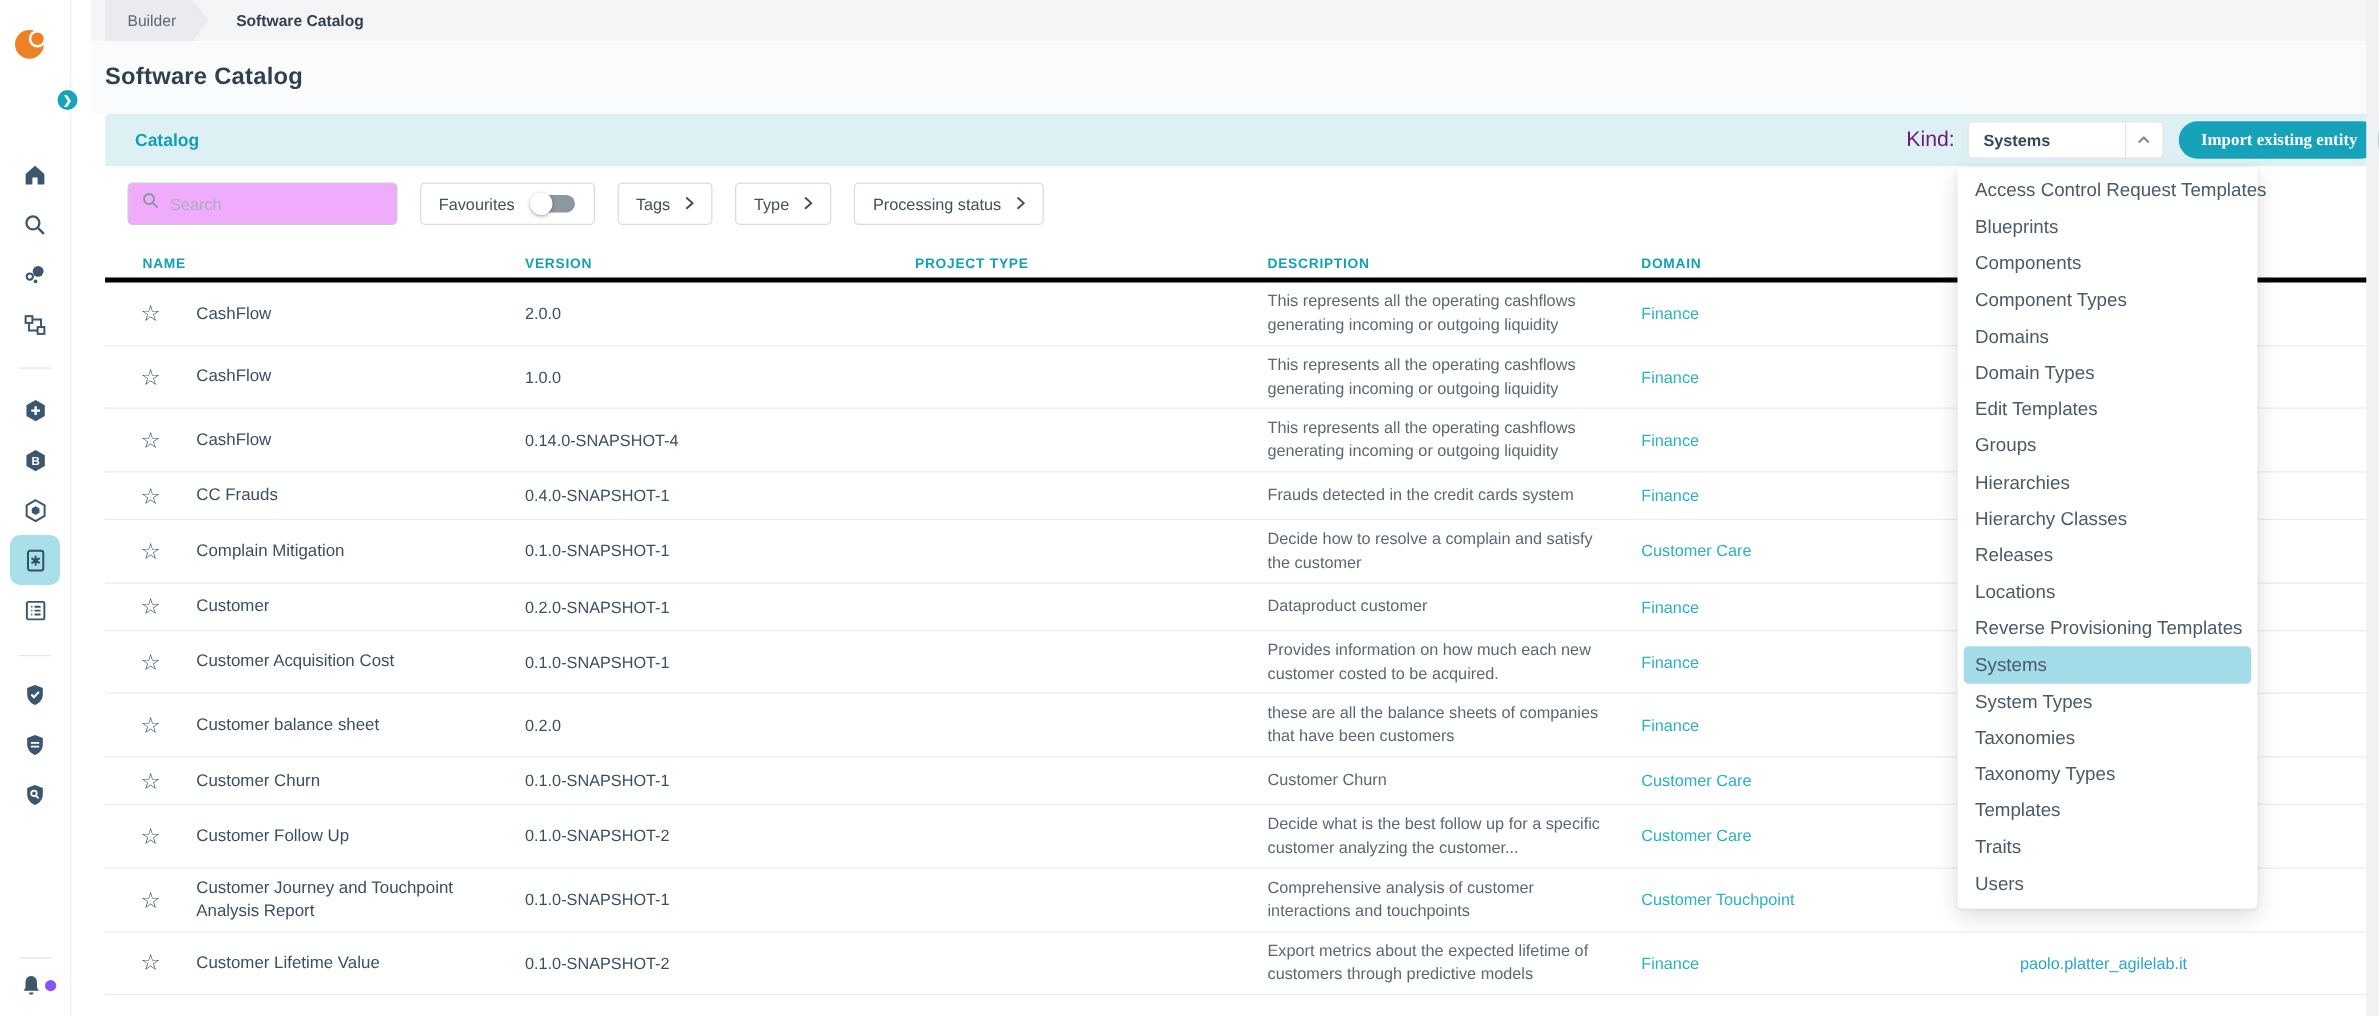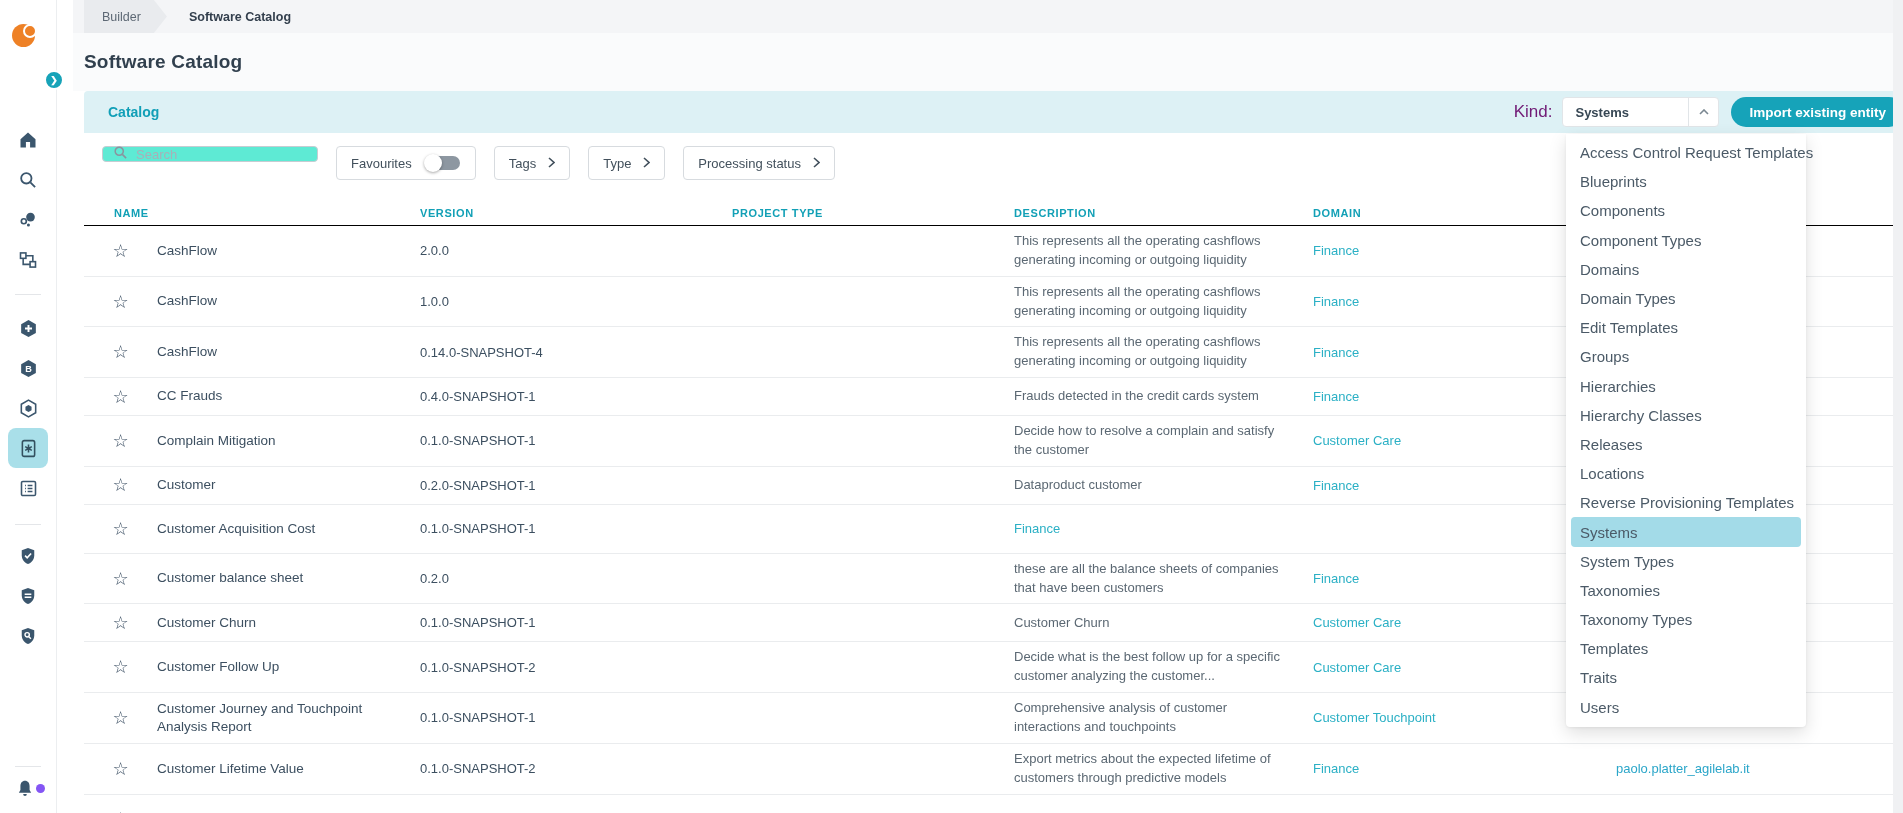"Import existing entity" .import-btn { font-family: Liberation Sans, sans-serif -> Liberation Serif, serif }
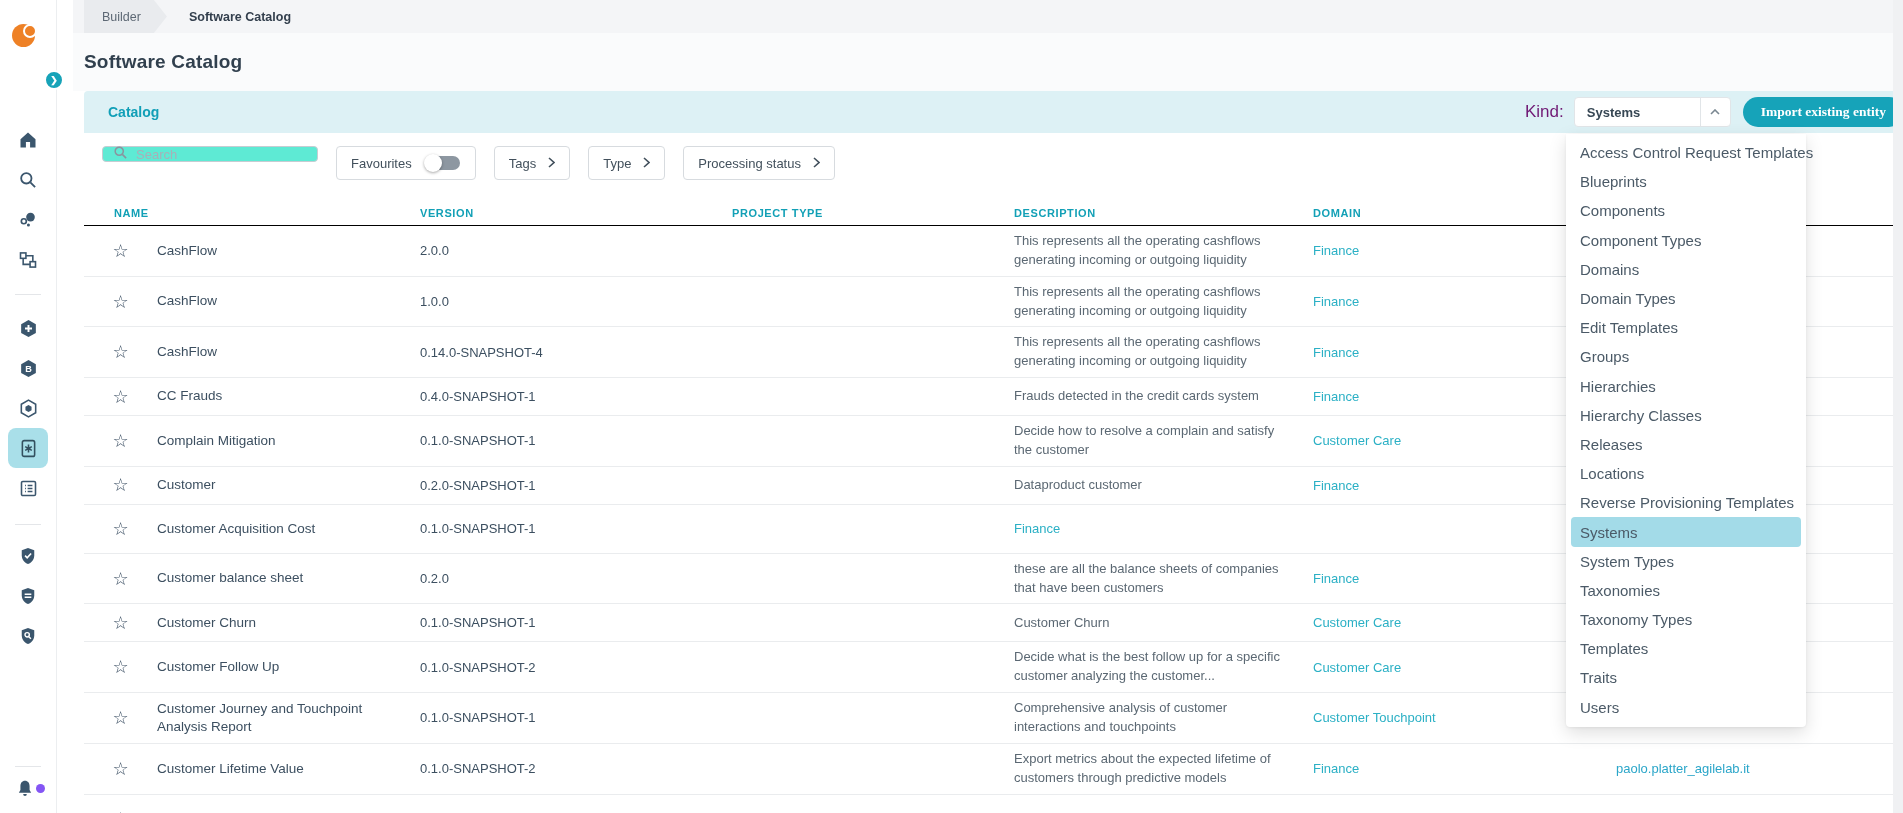"Search" .search-box { background: #5eead4 -> #f0abfc; height: 16px -> 34px }
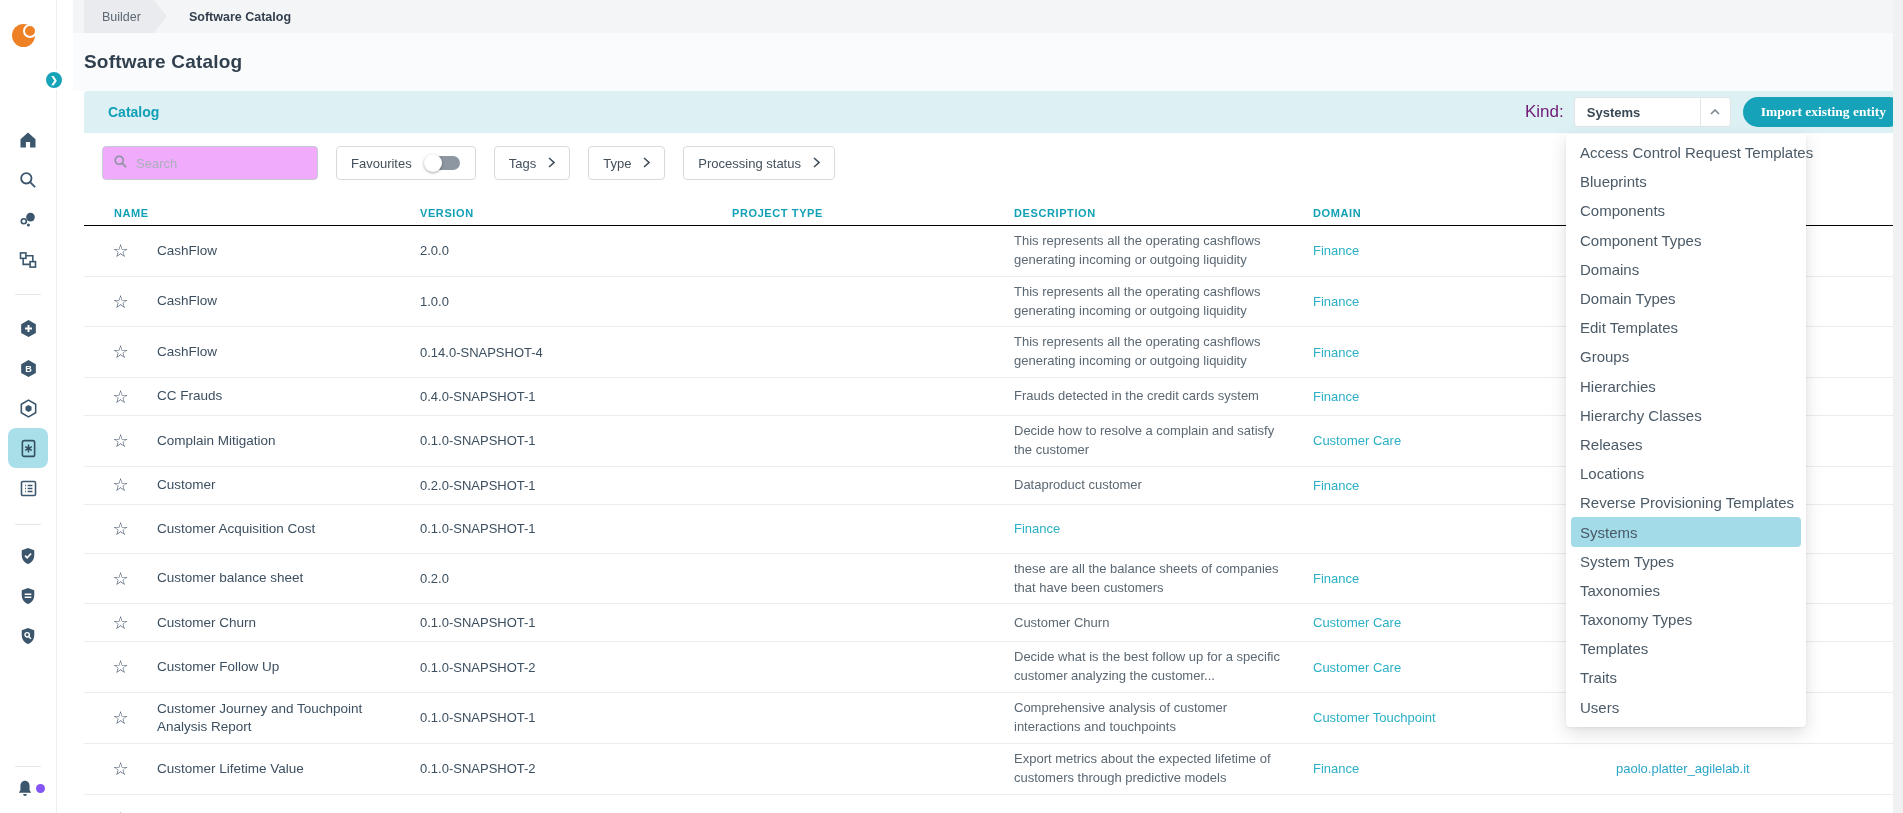"NAME" .thead { border-bottom: 1px solid #000000 -> 4px solid #000000 }
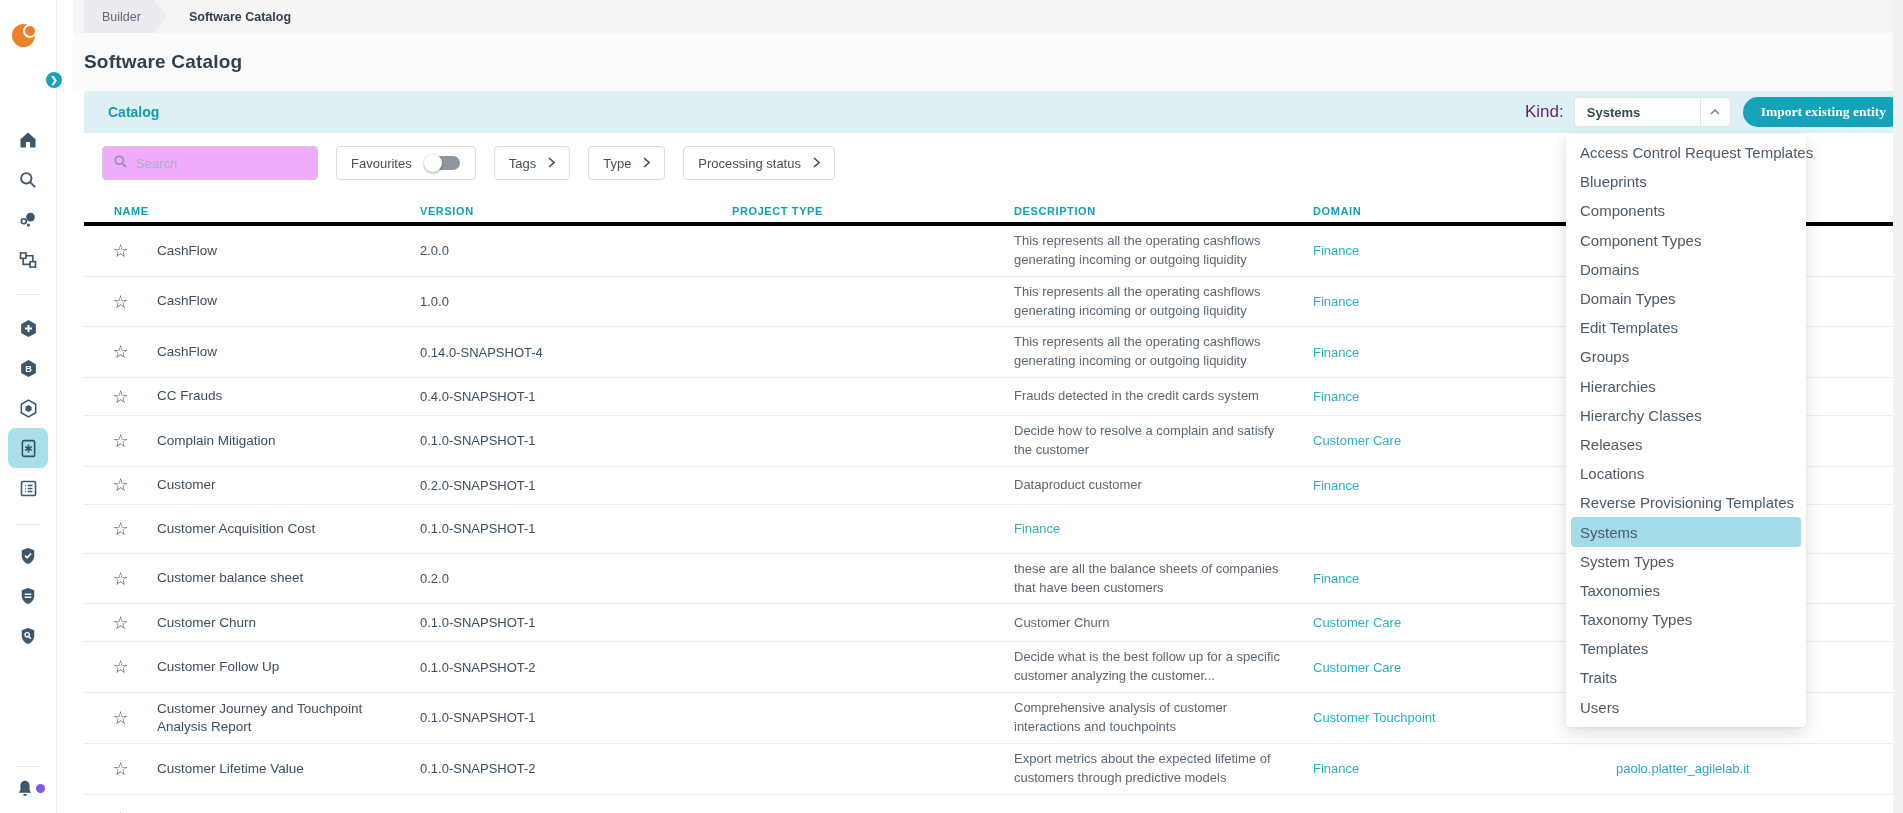"Provides information on how much" div.cell-desc { html: none -> <div>Provides information on how much each new customer costed to be acquired.</div> }
